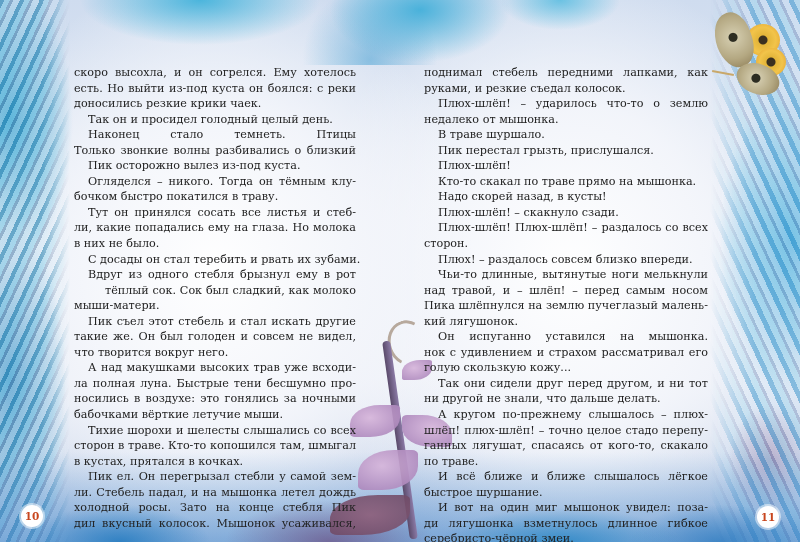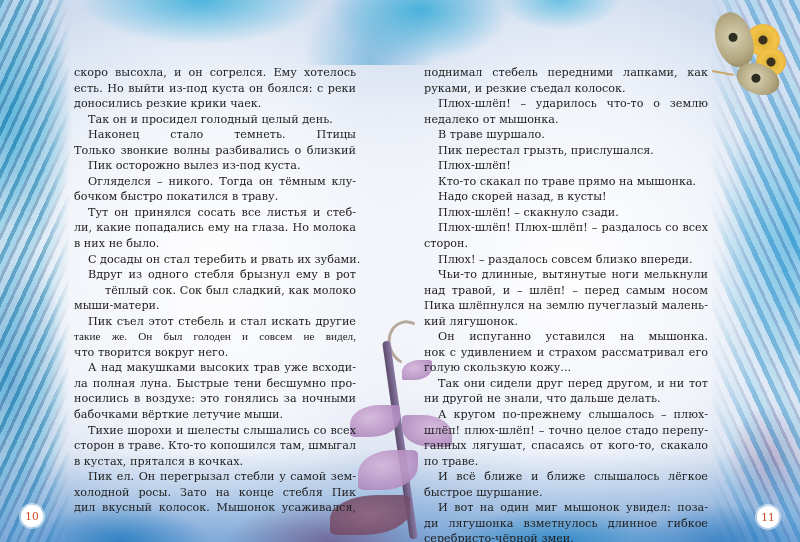"такие же. Он был голоден" div.line { font-family: Liberation Serif, serif -> none }
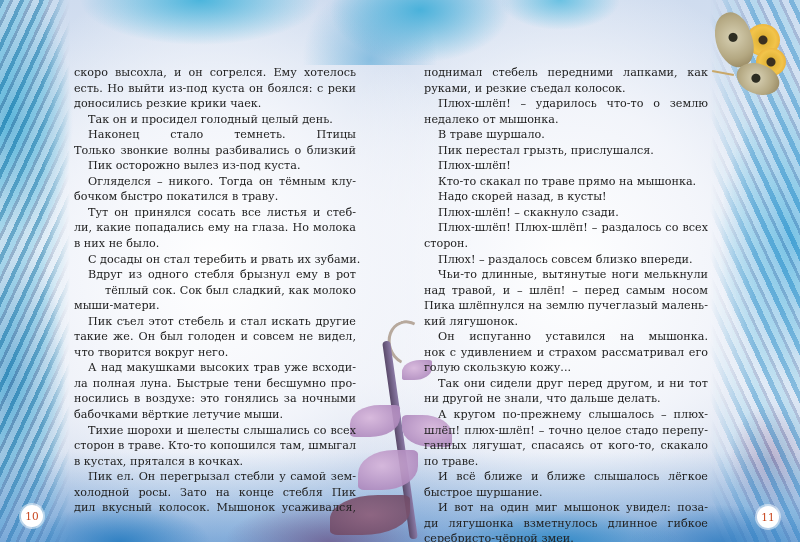"ли. Стебель падал, и на" div.line { html: none -> <div>ли. Стебель падал, и на мышонка летел дождь</div> }
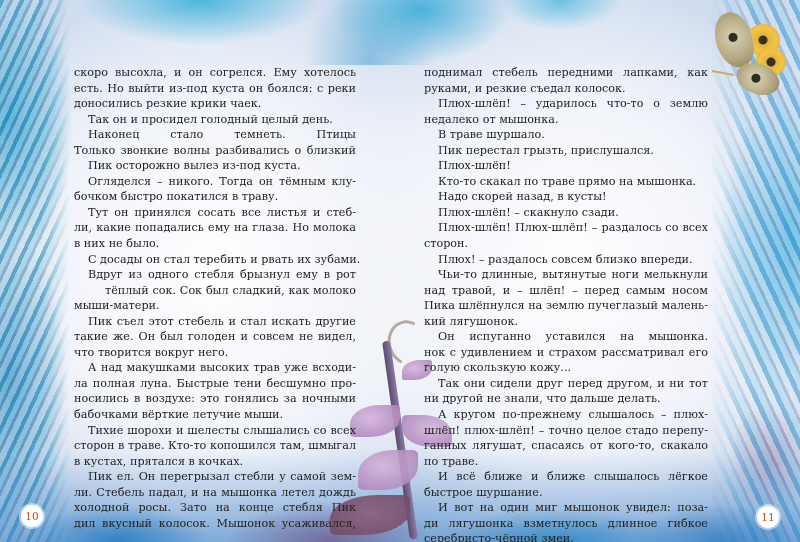"10" .page-num { font-weight: normal -> bold }
